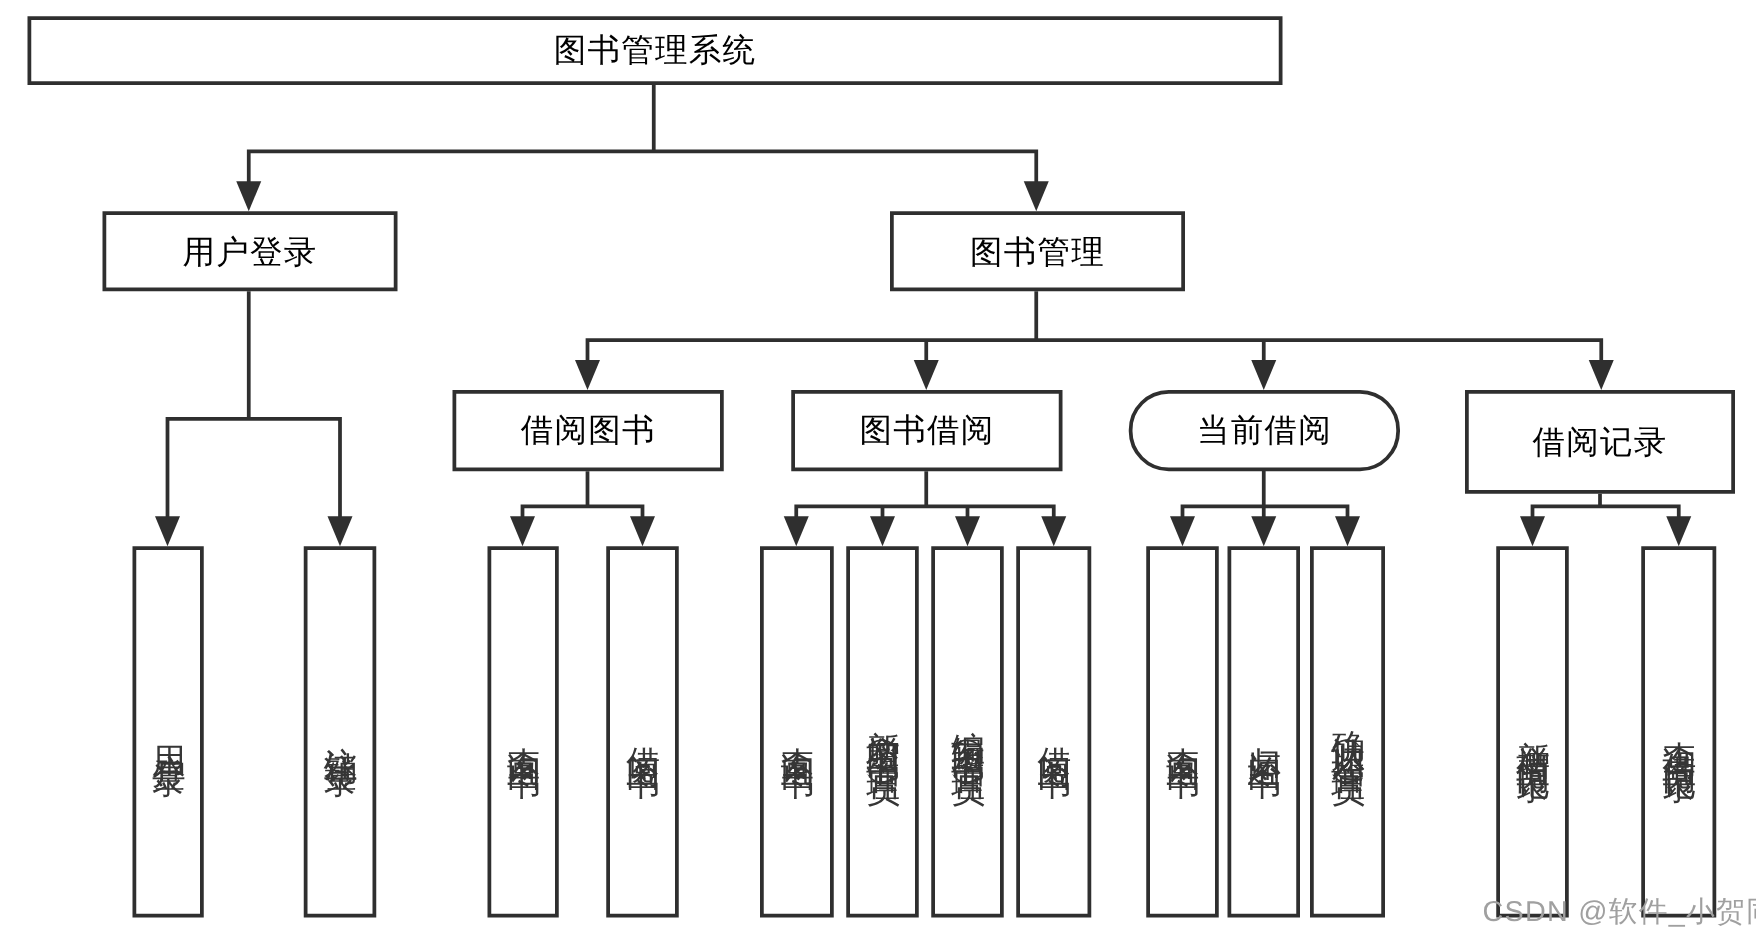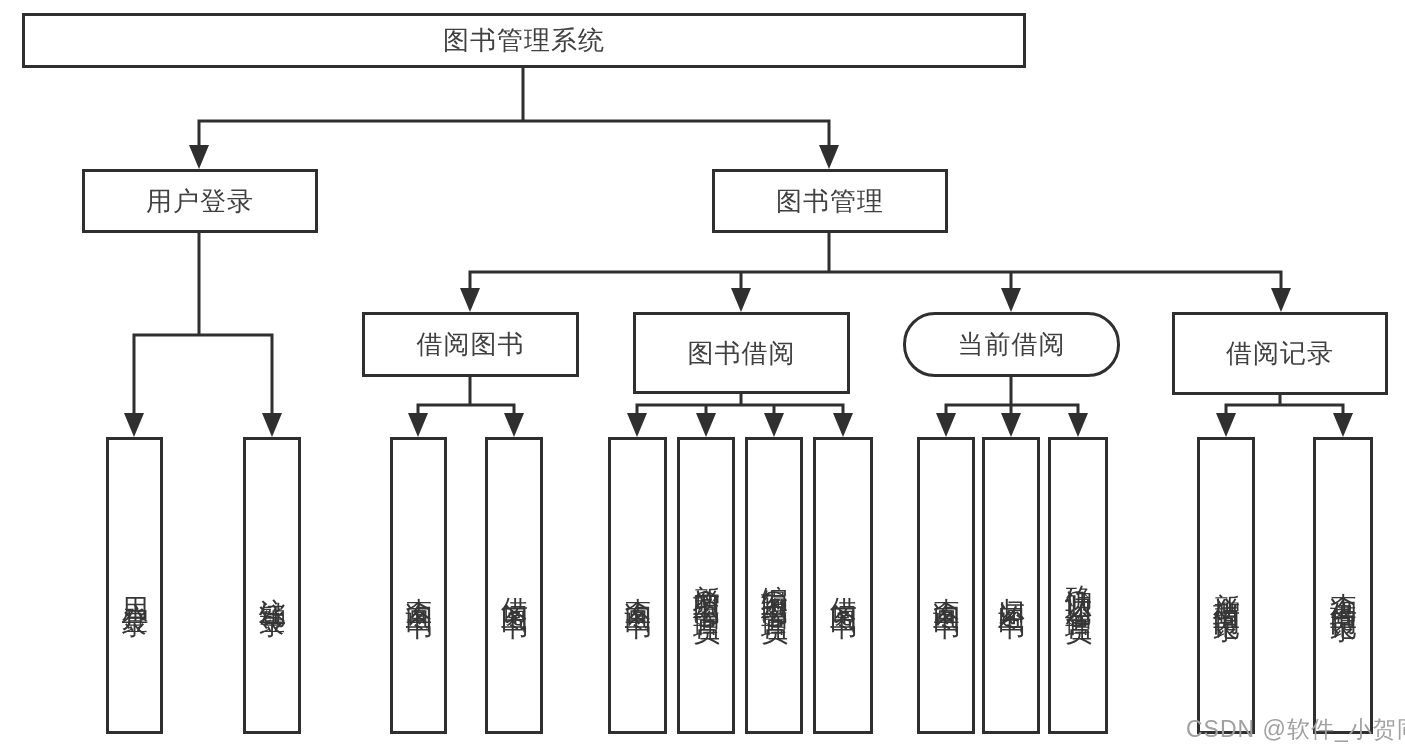"图书管理系统" .node .lbl { color: #404040 -> #000000 }
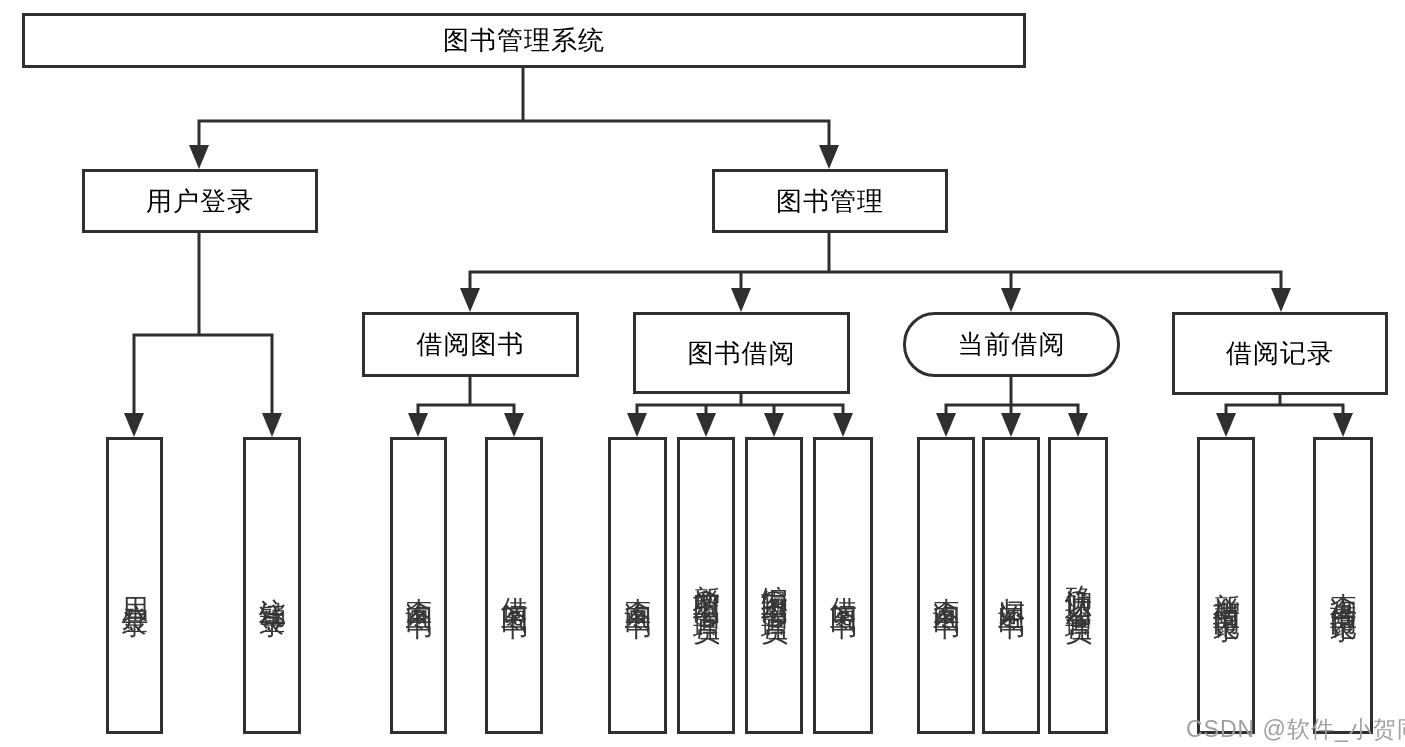"图书借阅" div.node { height: 82px -> 65px }
